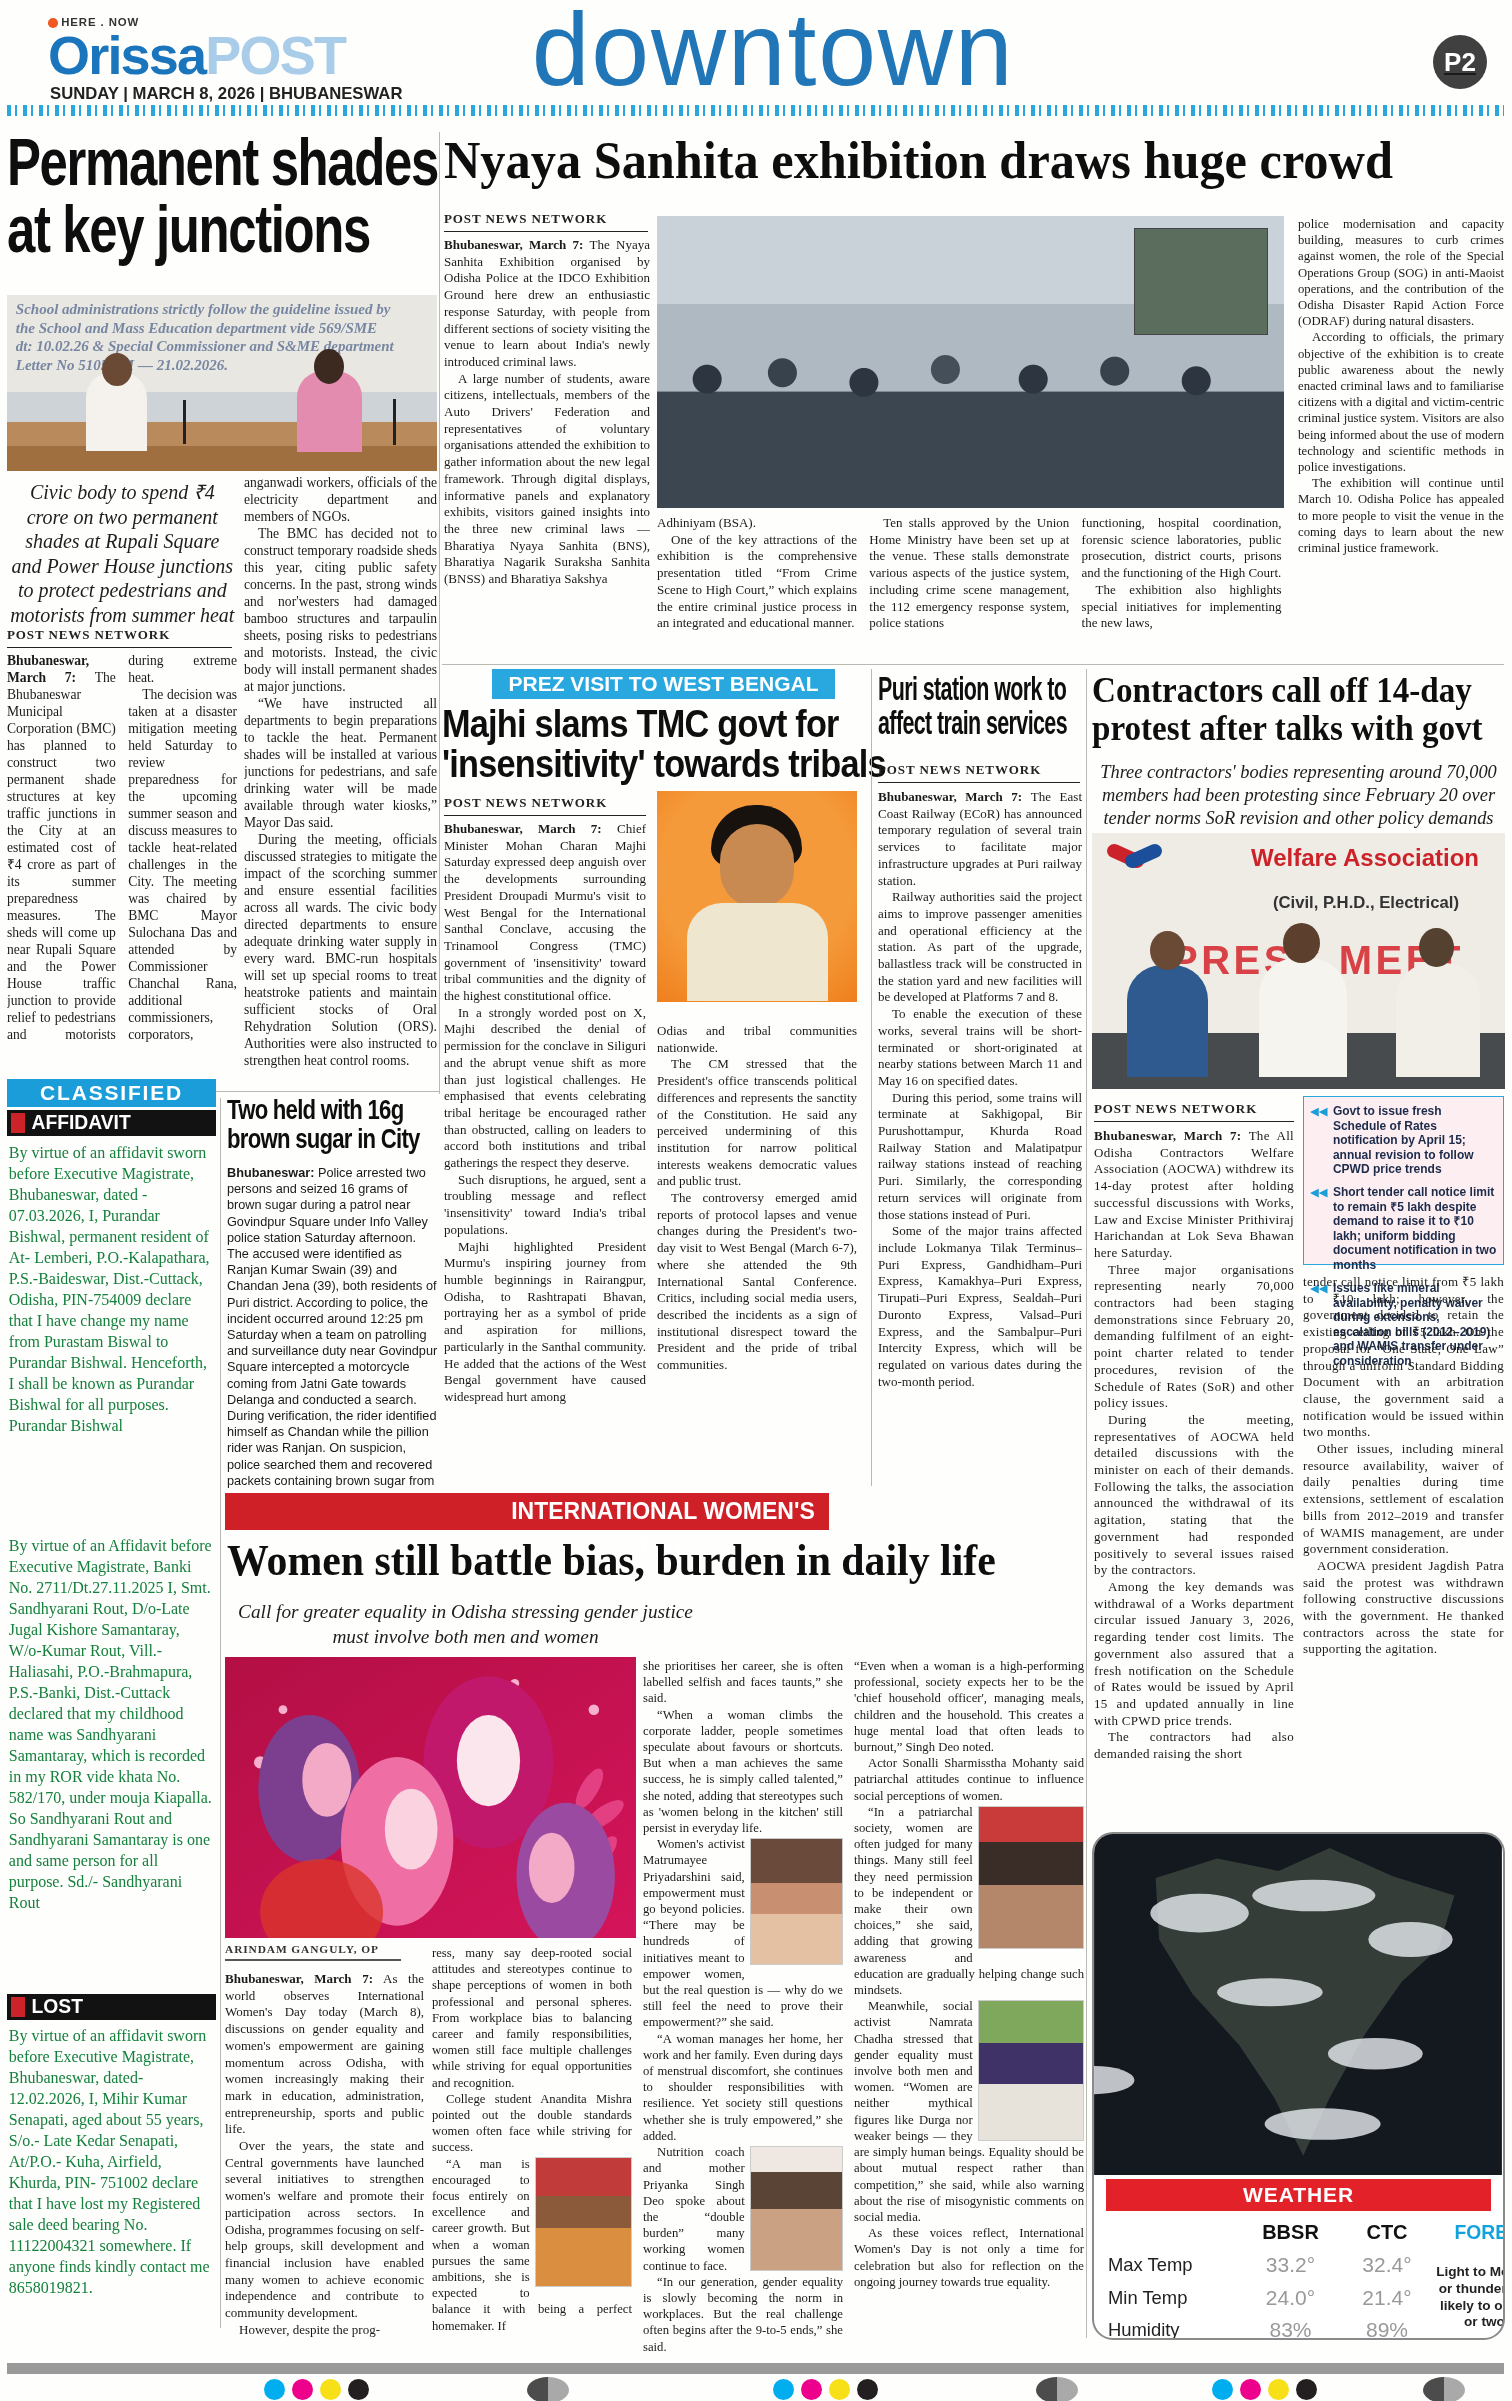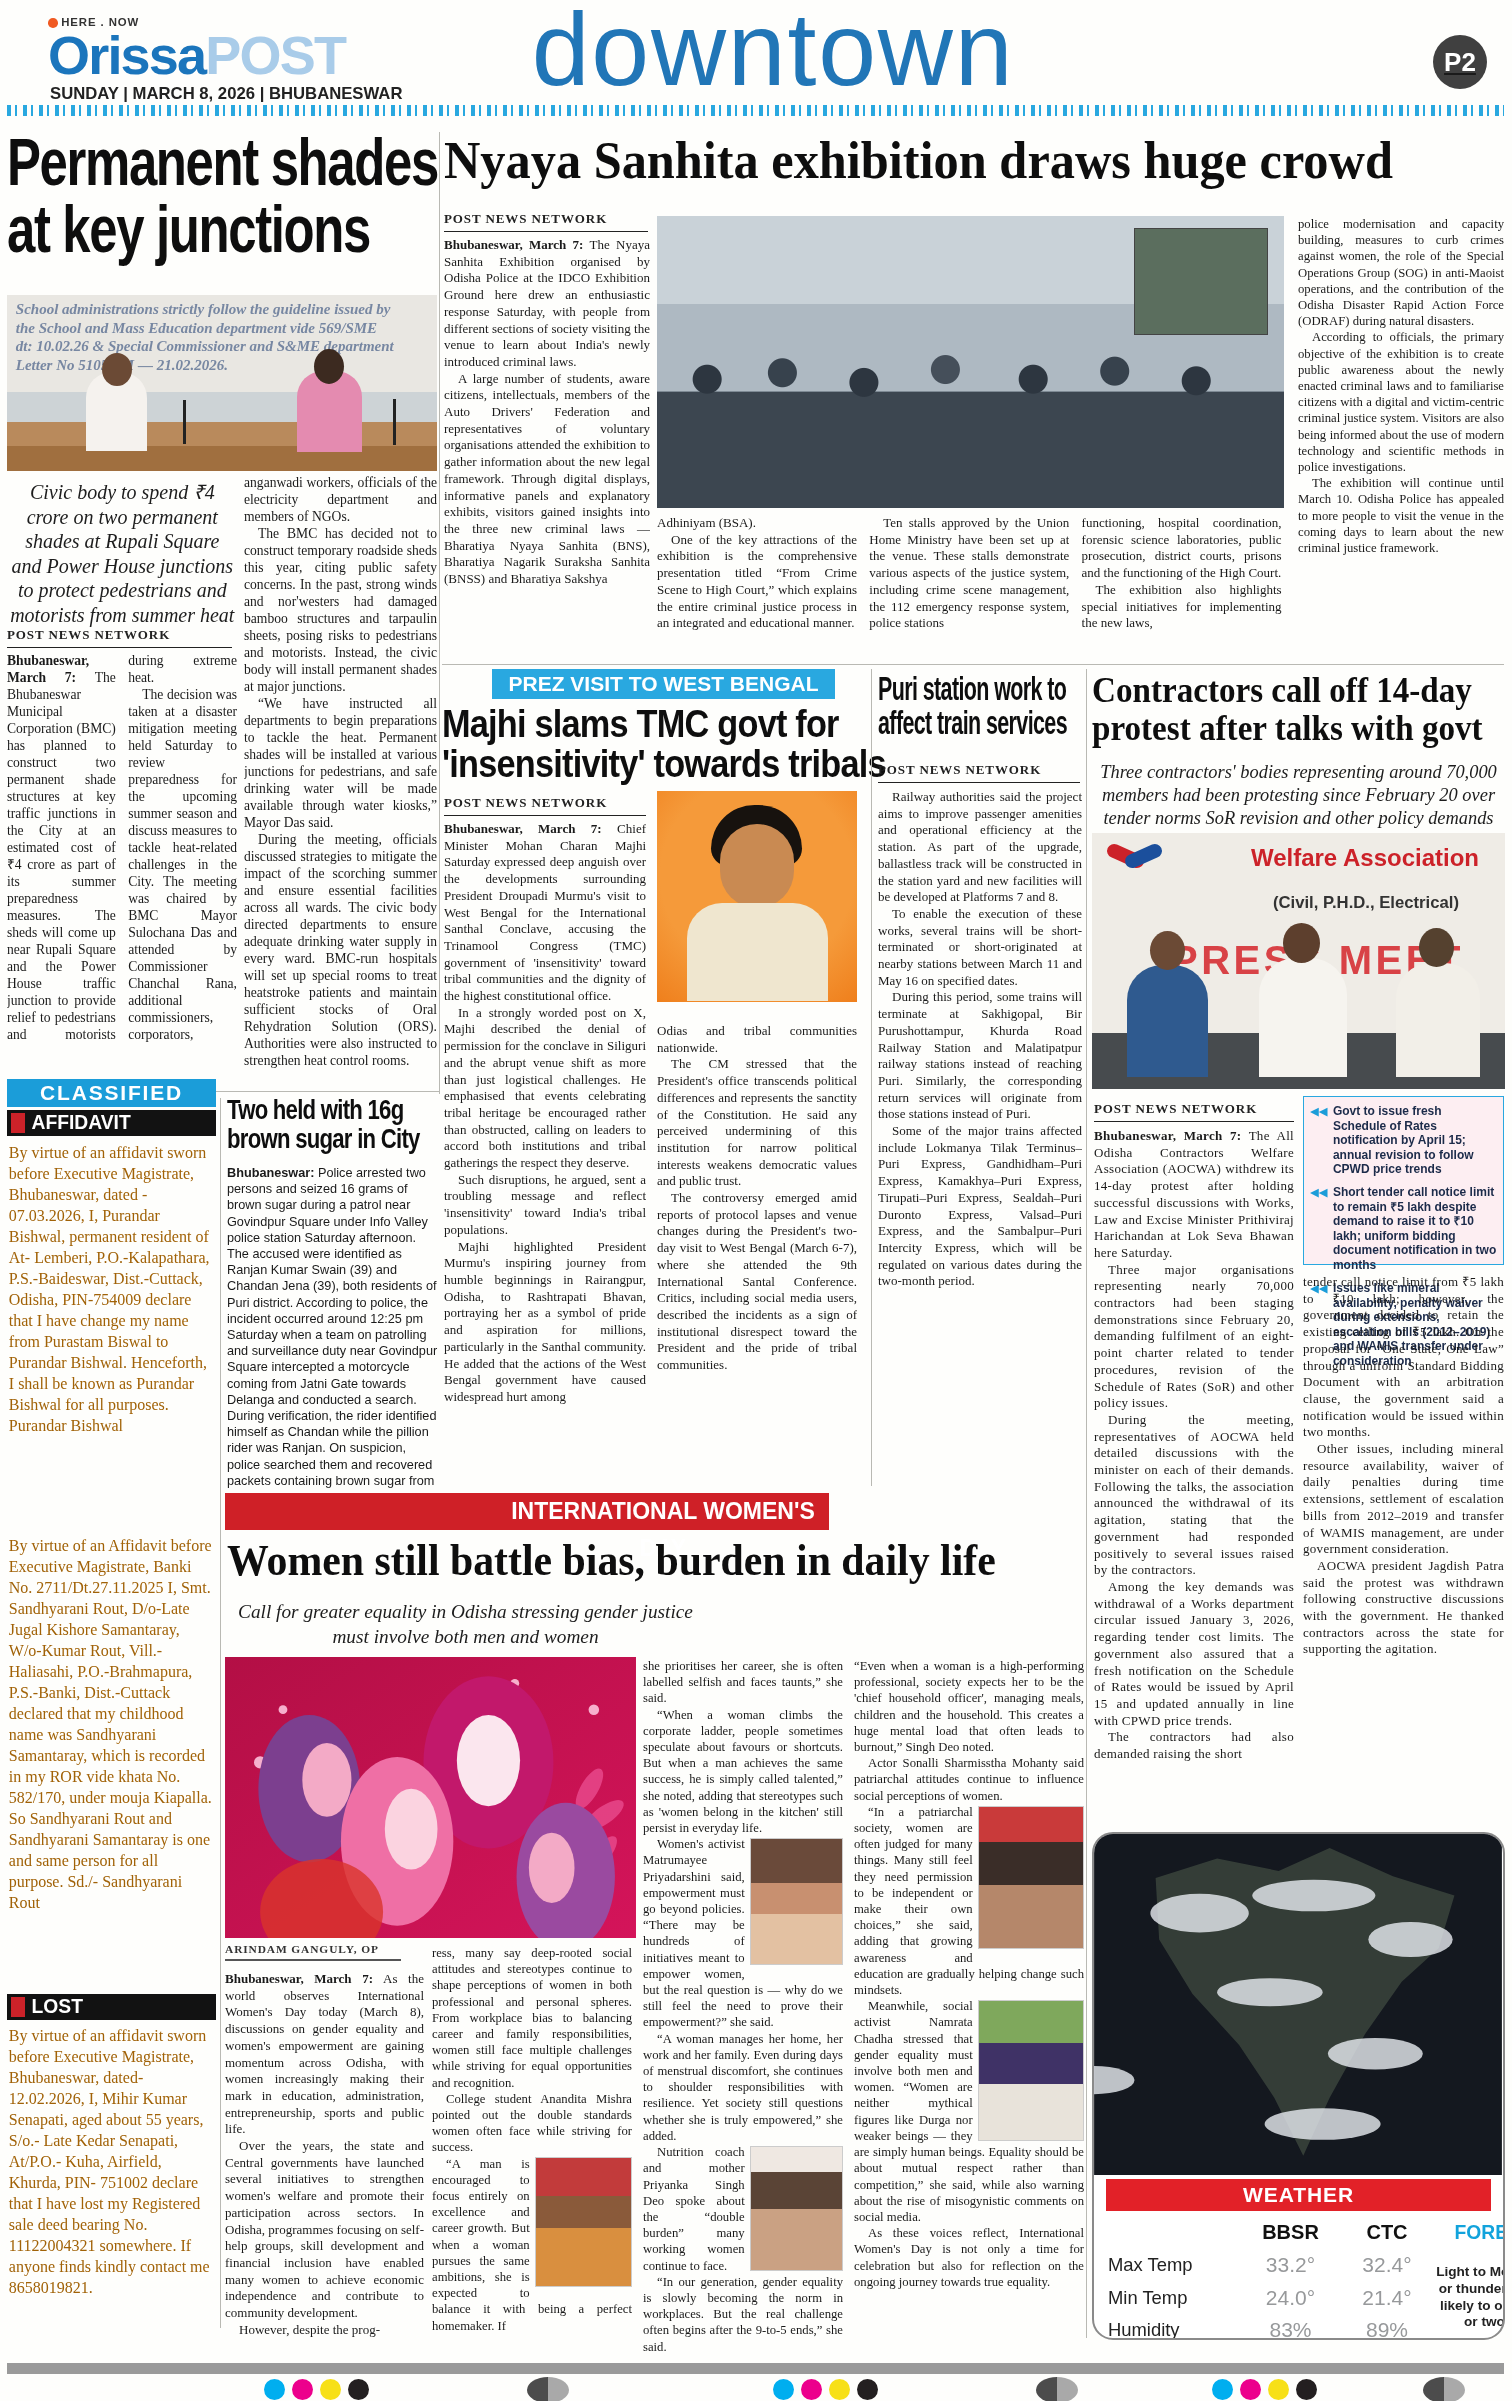"Bhubaneswar, March 7: The East" p.ni { html: none -> <p><b>Bhubaneswar, March 7:</b> <span>The East Coast Railway (ECoR) has announced temporary regulation of several train services to facilitate major infrastructure upgrades at Puri railway station.</span></p> }
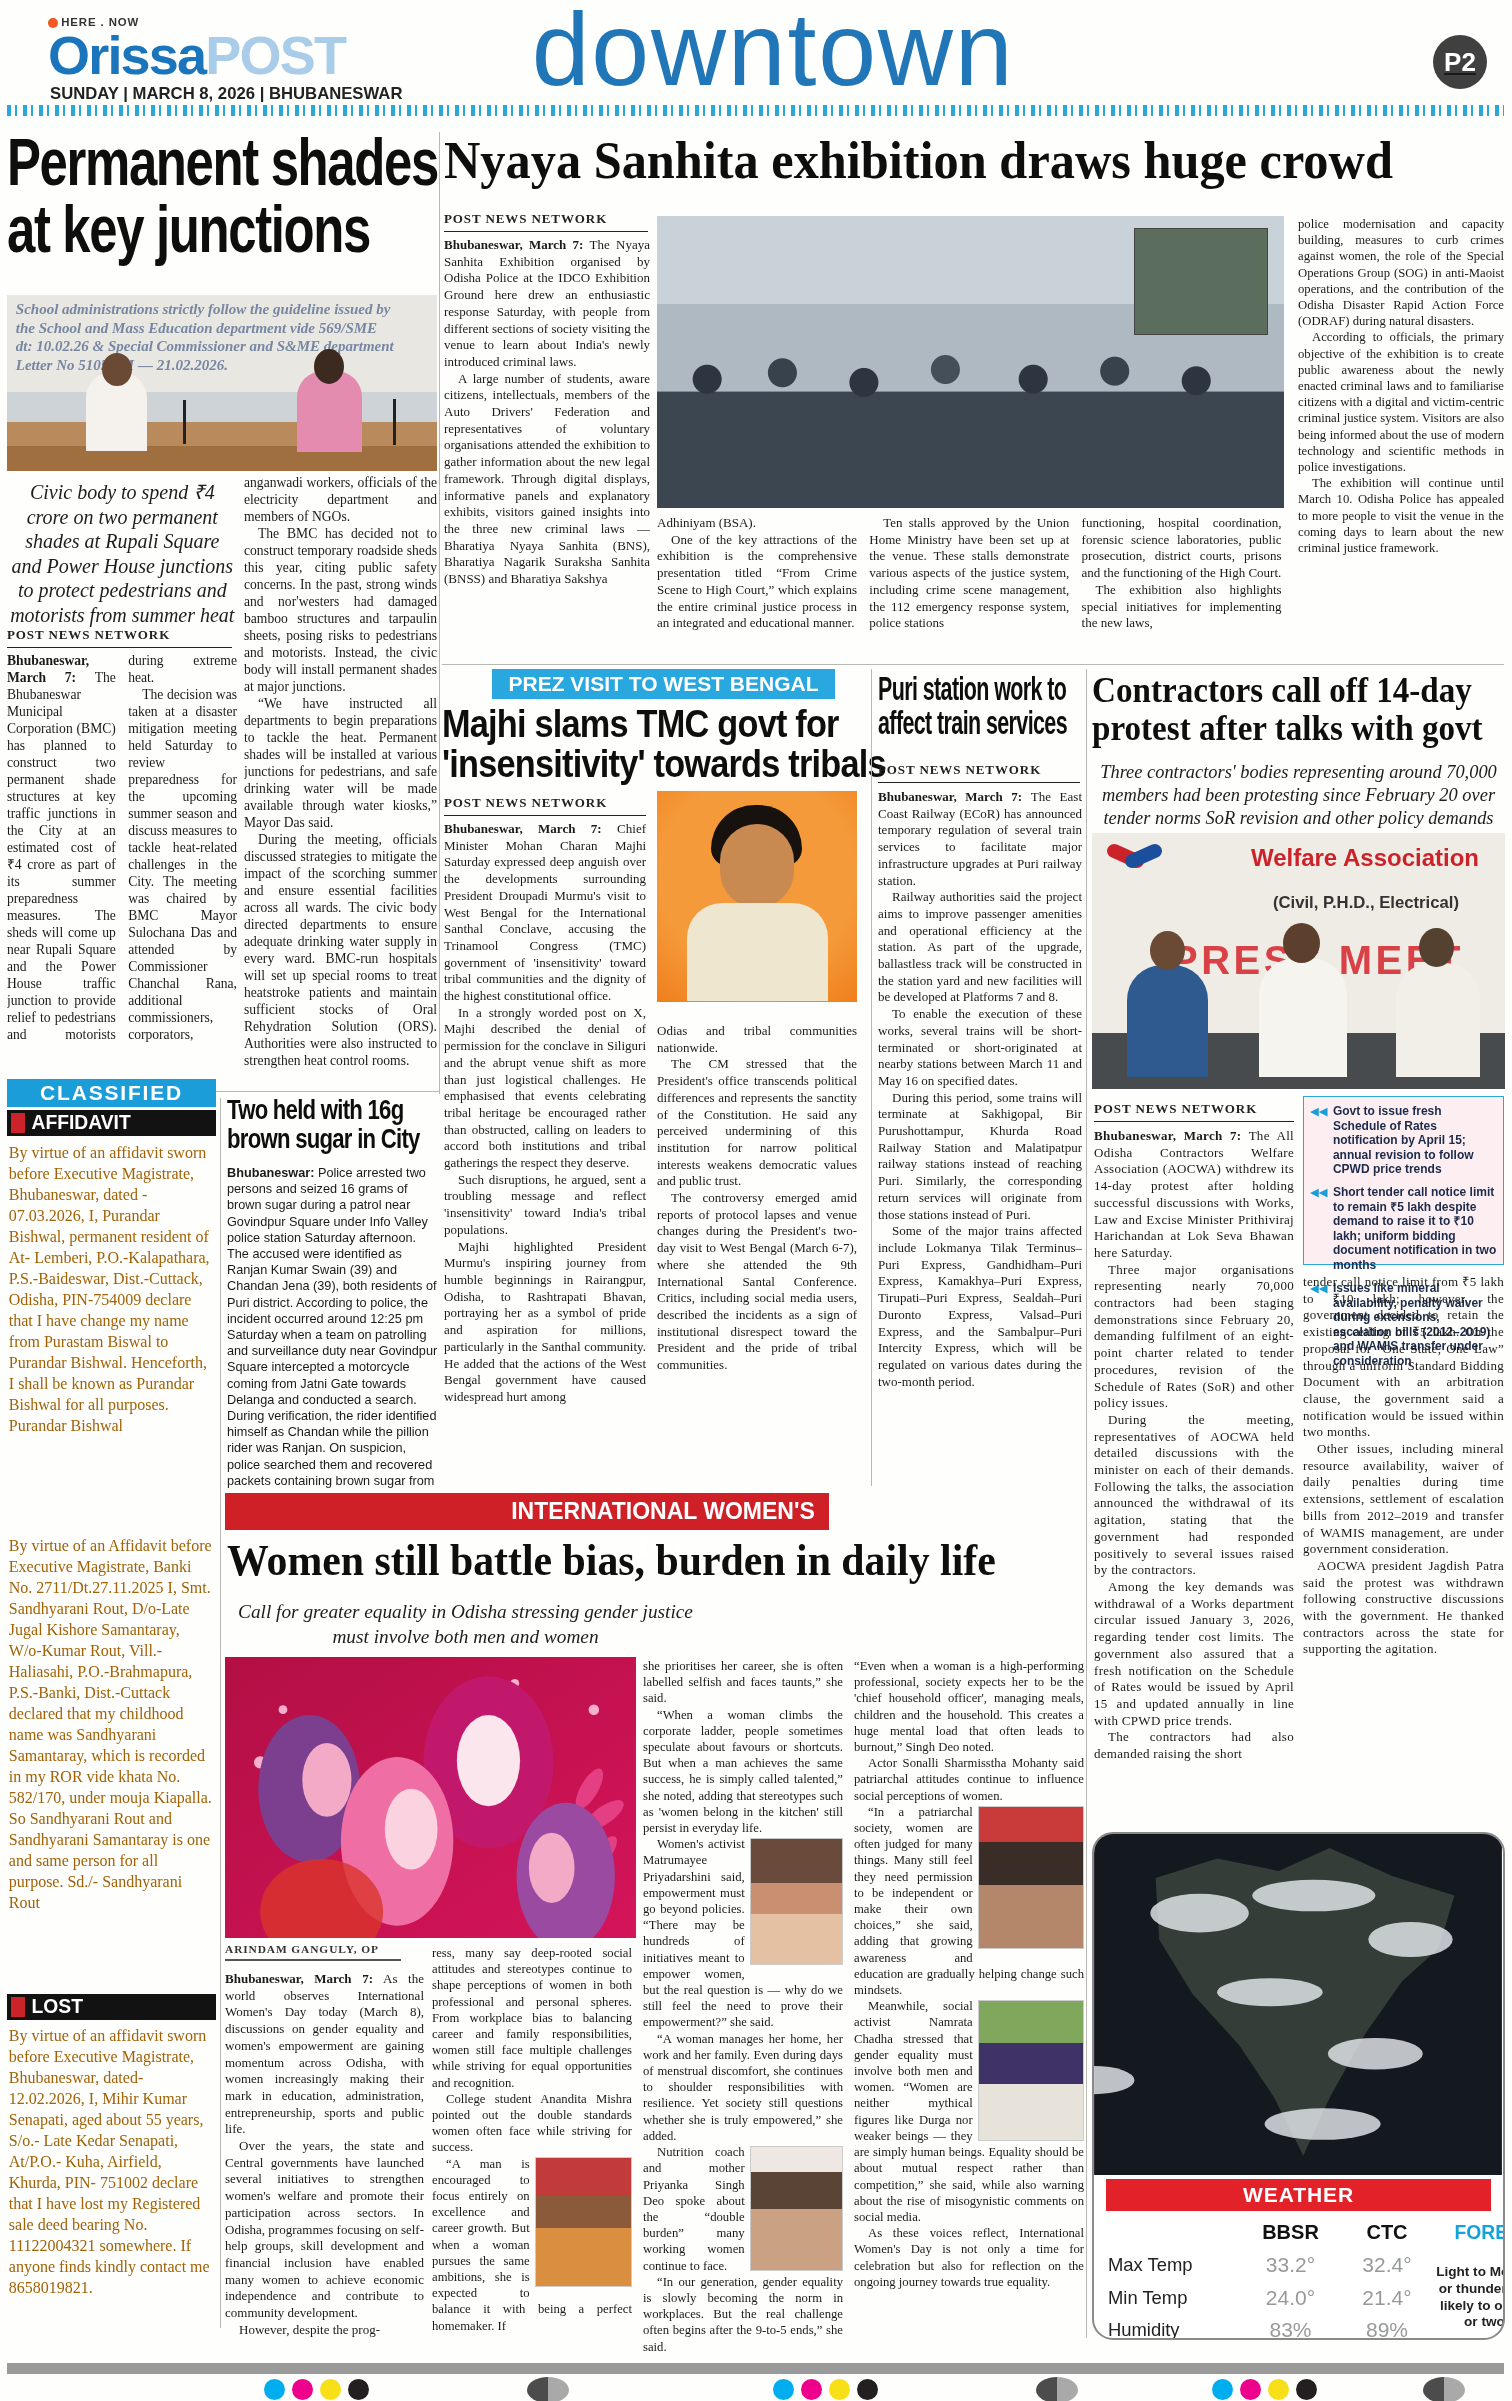"By virtue of an affidavit" .classified-txt { color: #a16207 -> #15803d }
